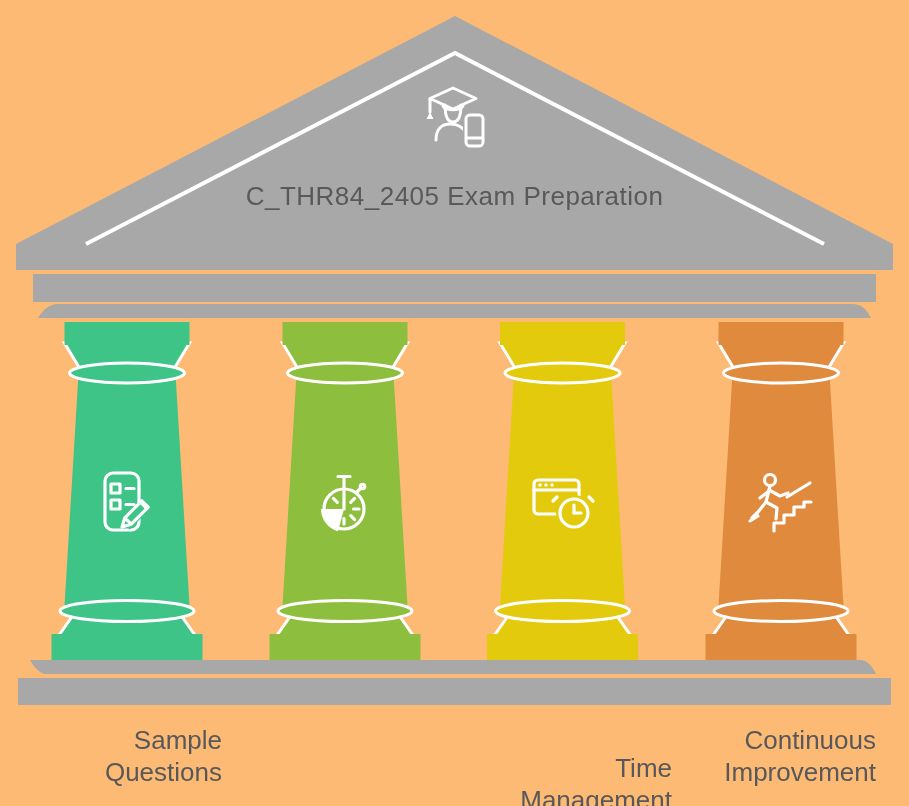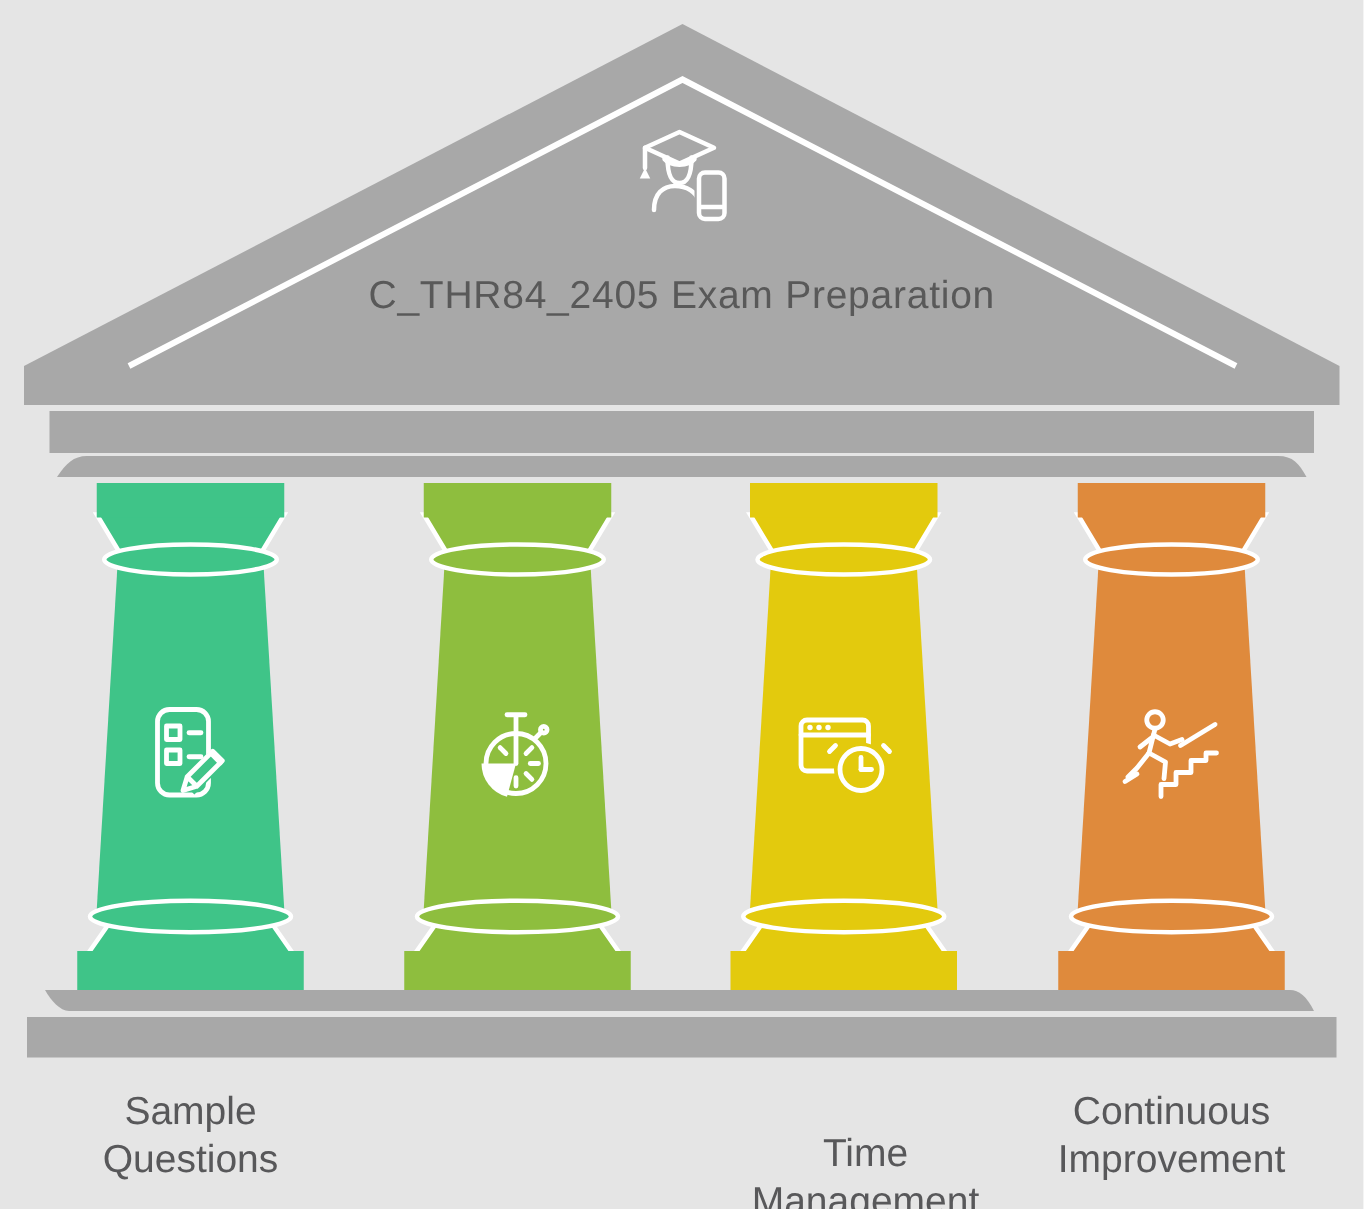"C_THR84_2405 Exam Preparation" .stage { background: #e5e5e5 -> #fdba74 }
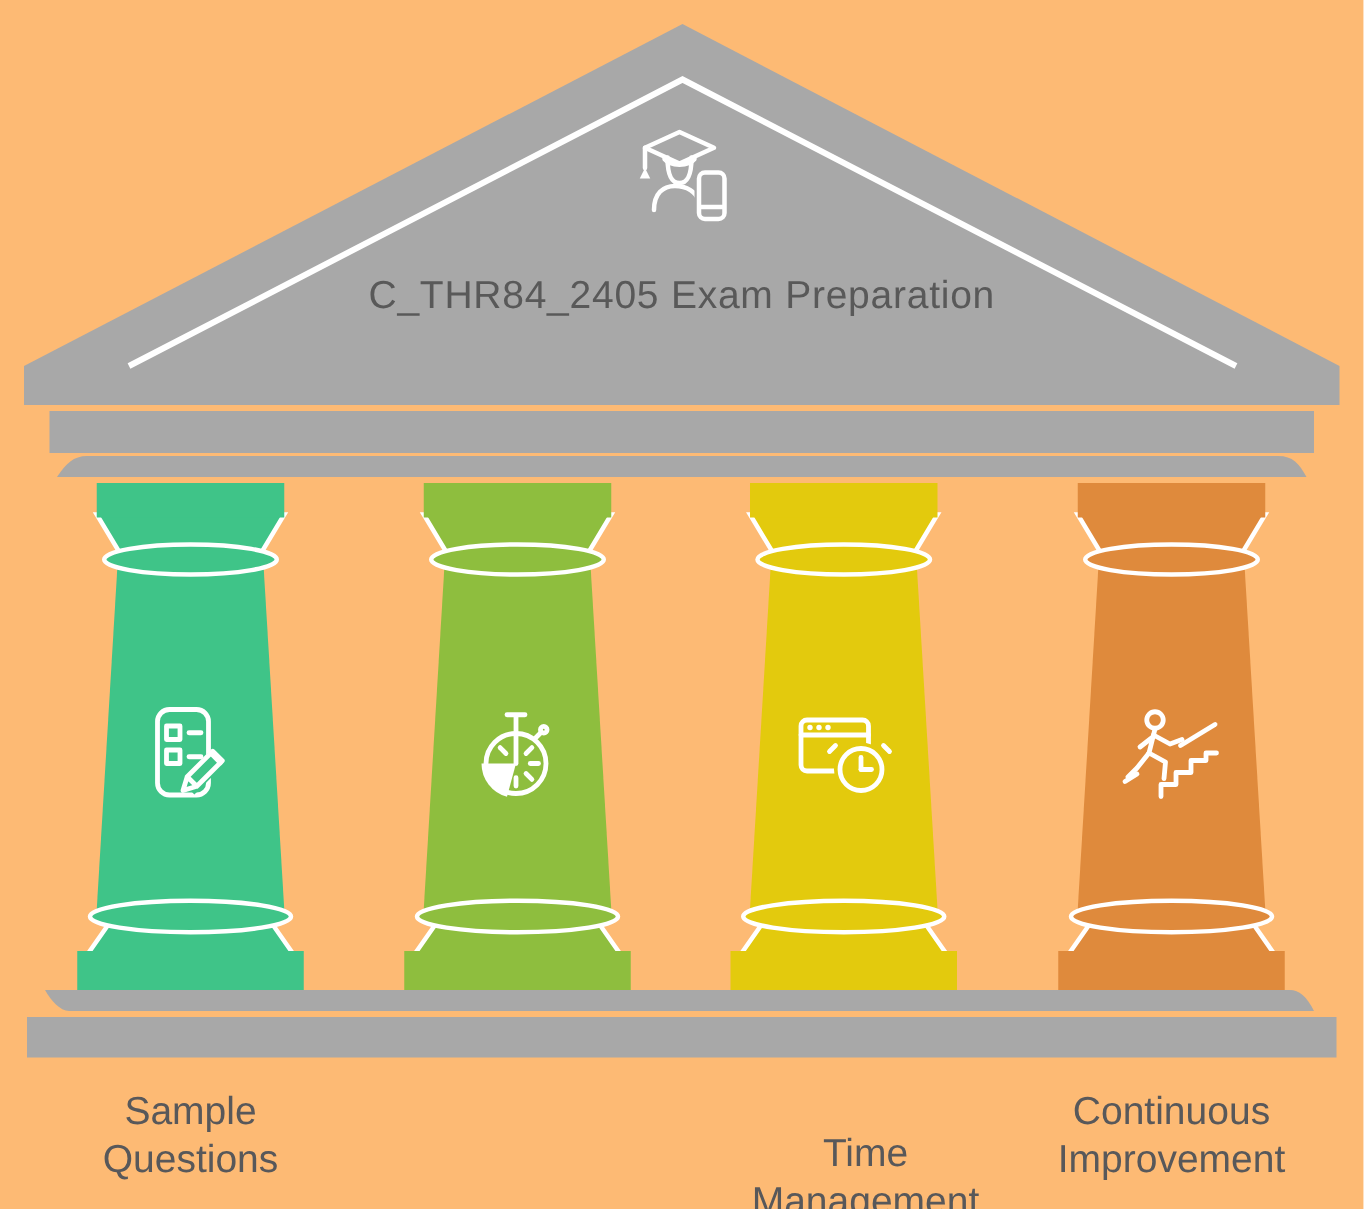"Sample Questions" .pillar-label { text-align: center -> right }
